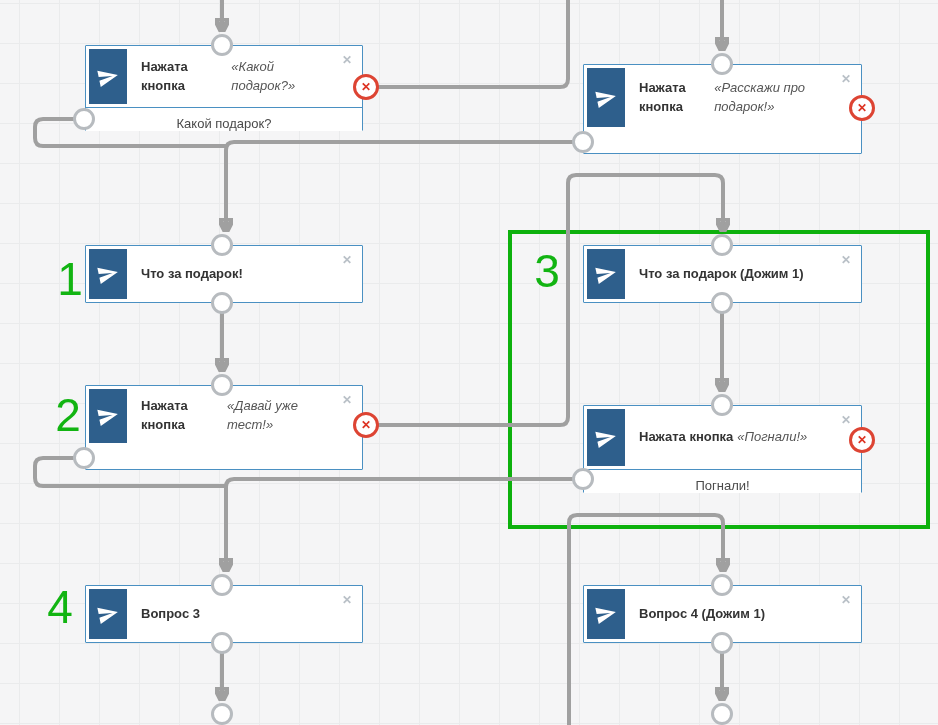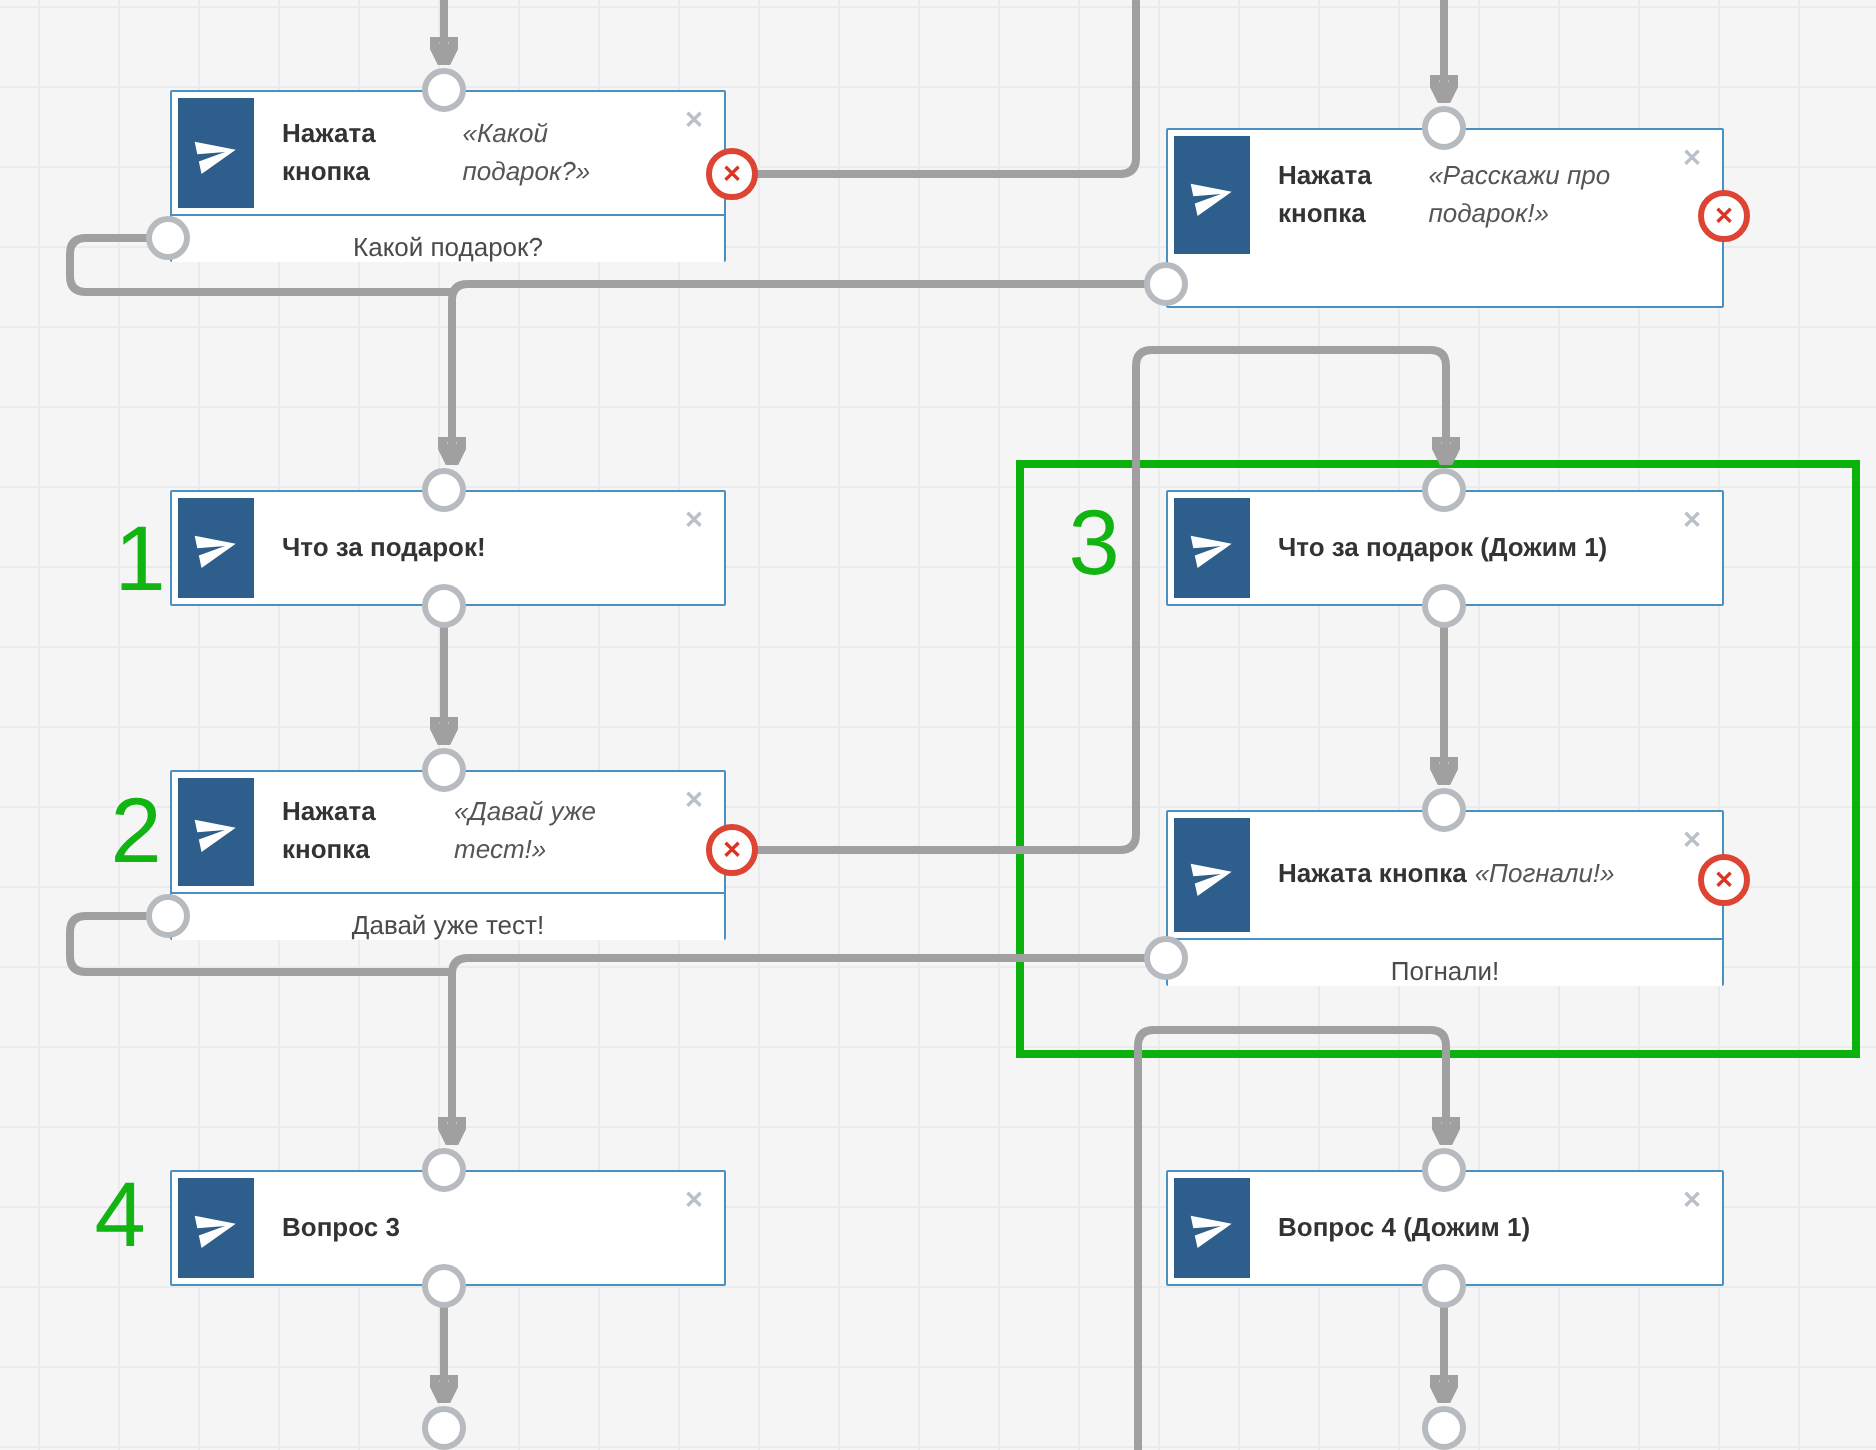"Давай уже тест!" div.btn-row { html: <div> <span>Давай уже тест!</span> </div> -> none }
